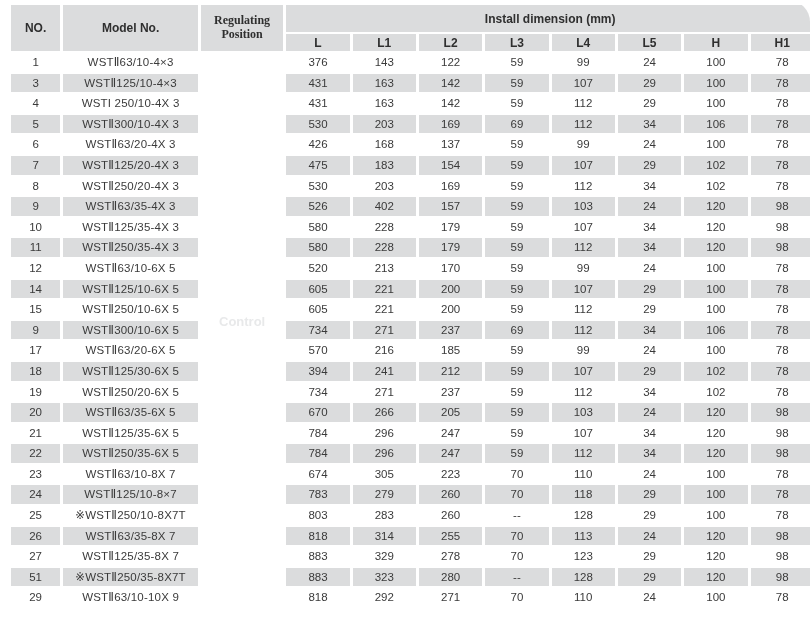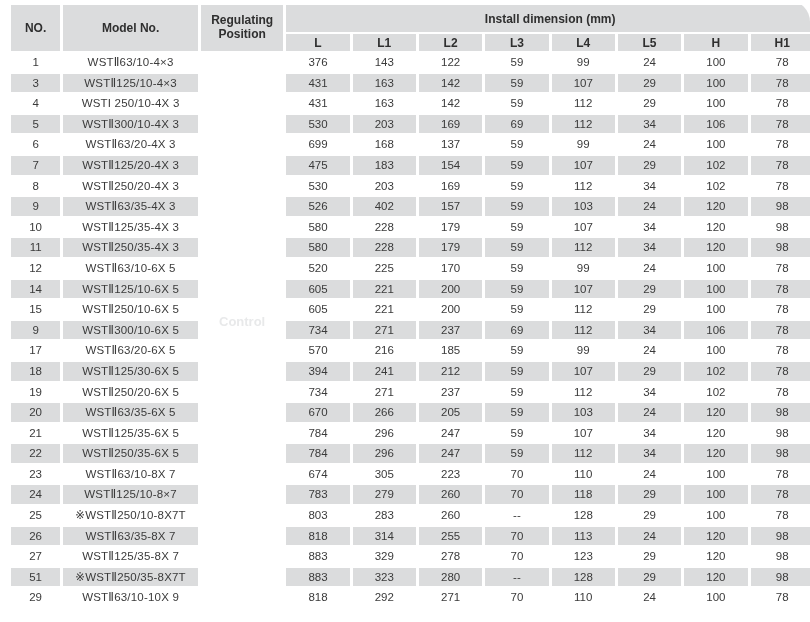"Regulating Position" th.span-h { font-family: none -> Liberation Serif, serif }
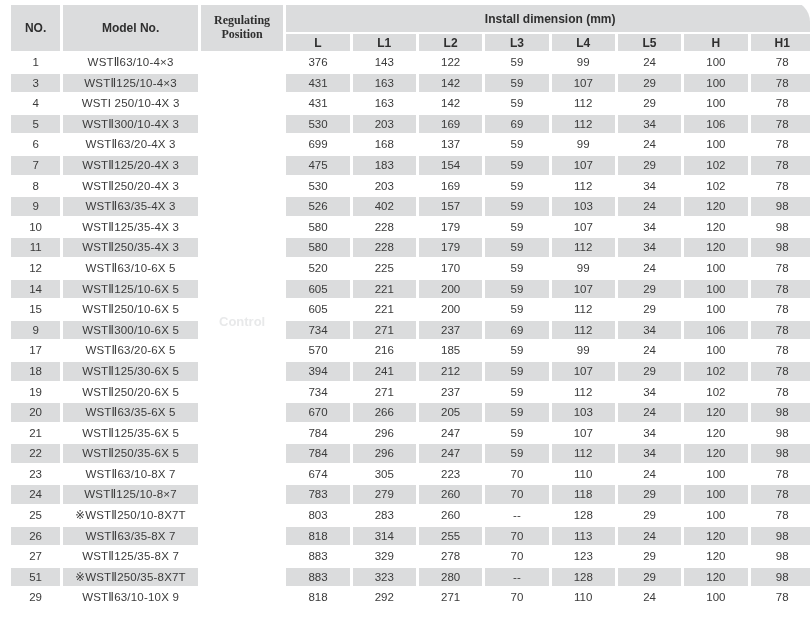"699" td.fill { text: 699 -> 426 }
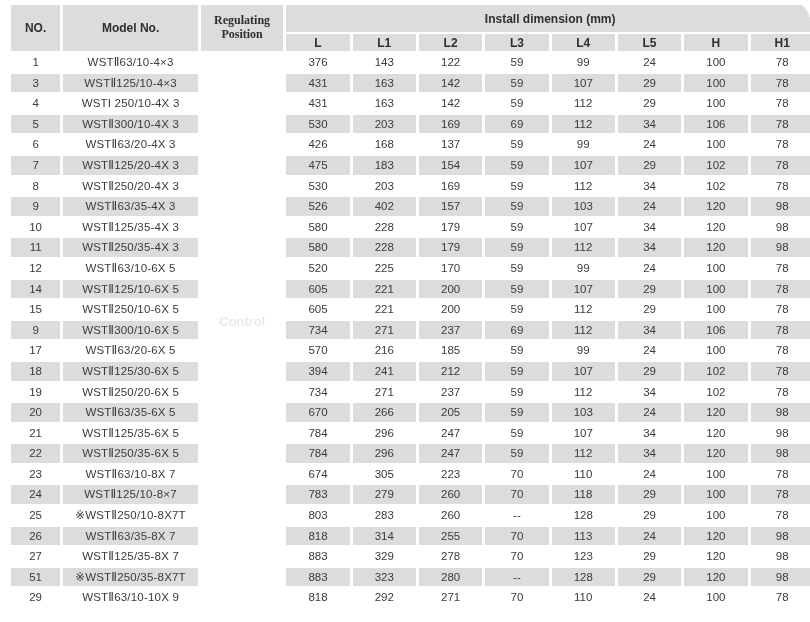"225" td.fill { text: 225 -> 213 }
